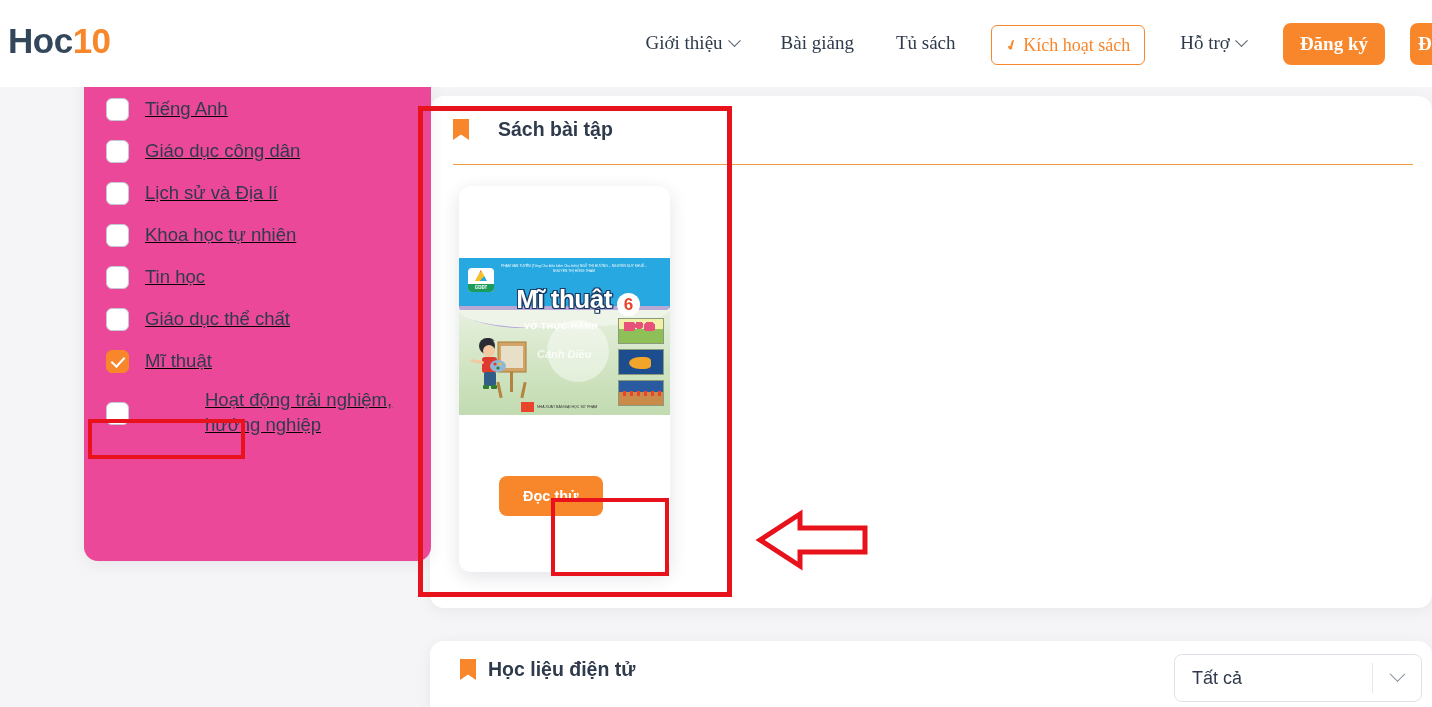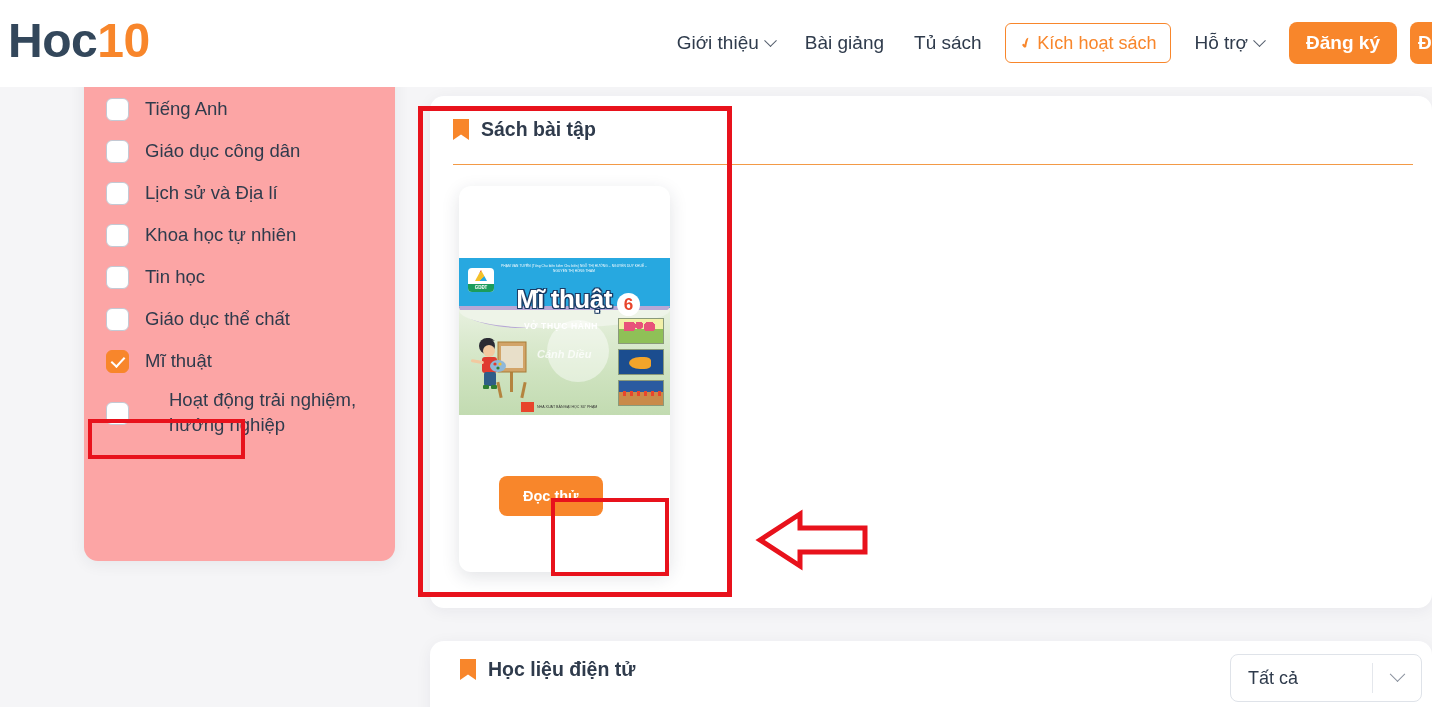"Hoc10" .logo { font-size: 48px -> 35px }
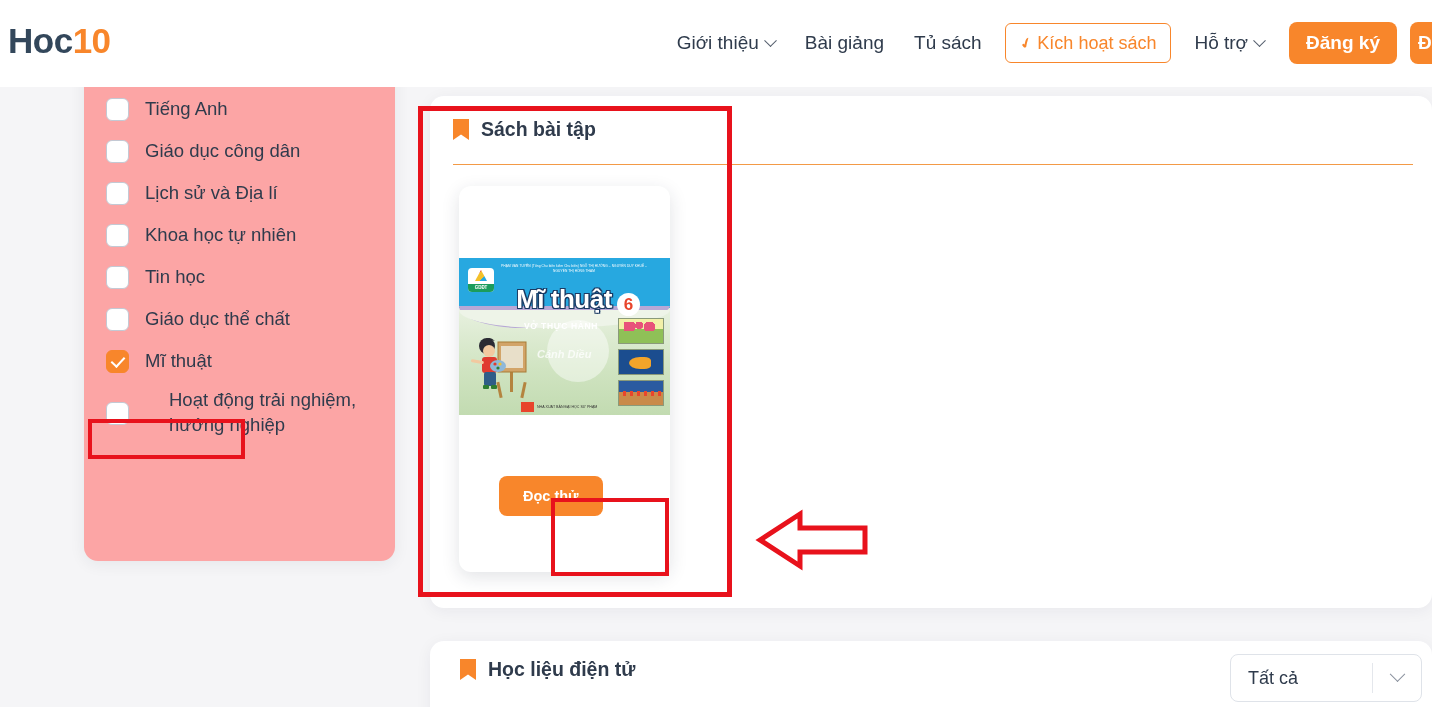"Giới thiệu" .nav { align-items: center -> flex-end; font-family: none -> Liberation Serif, serif; gap: 4px -> 16px }
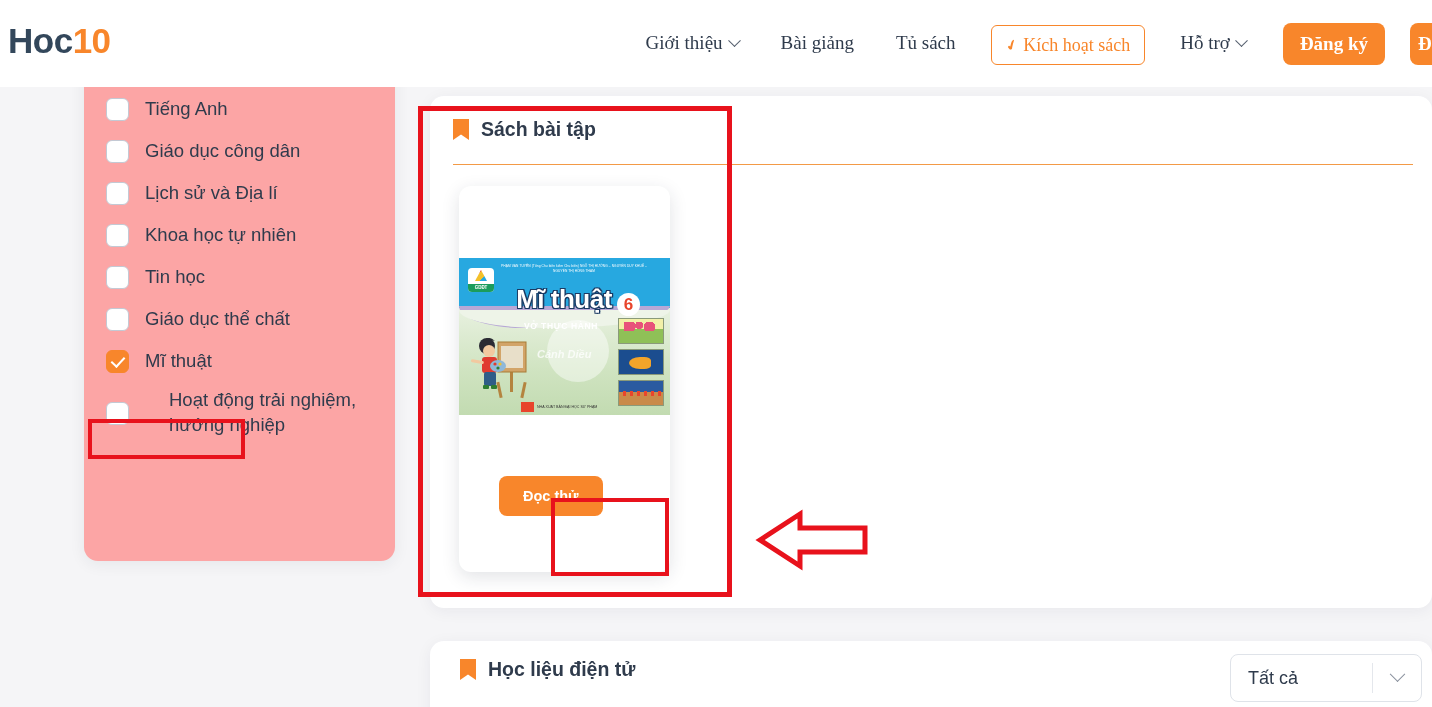"Tiếng Anh" .sidebar { background: #fca5a5 -> #ec4899; text-decoration: none -> underline; width: 311px -> 347px }
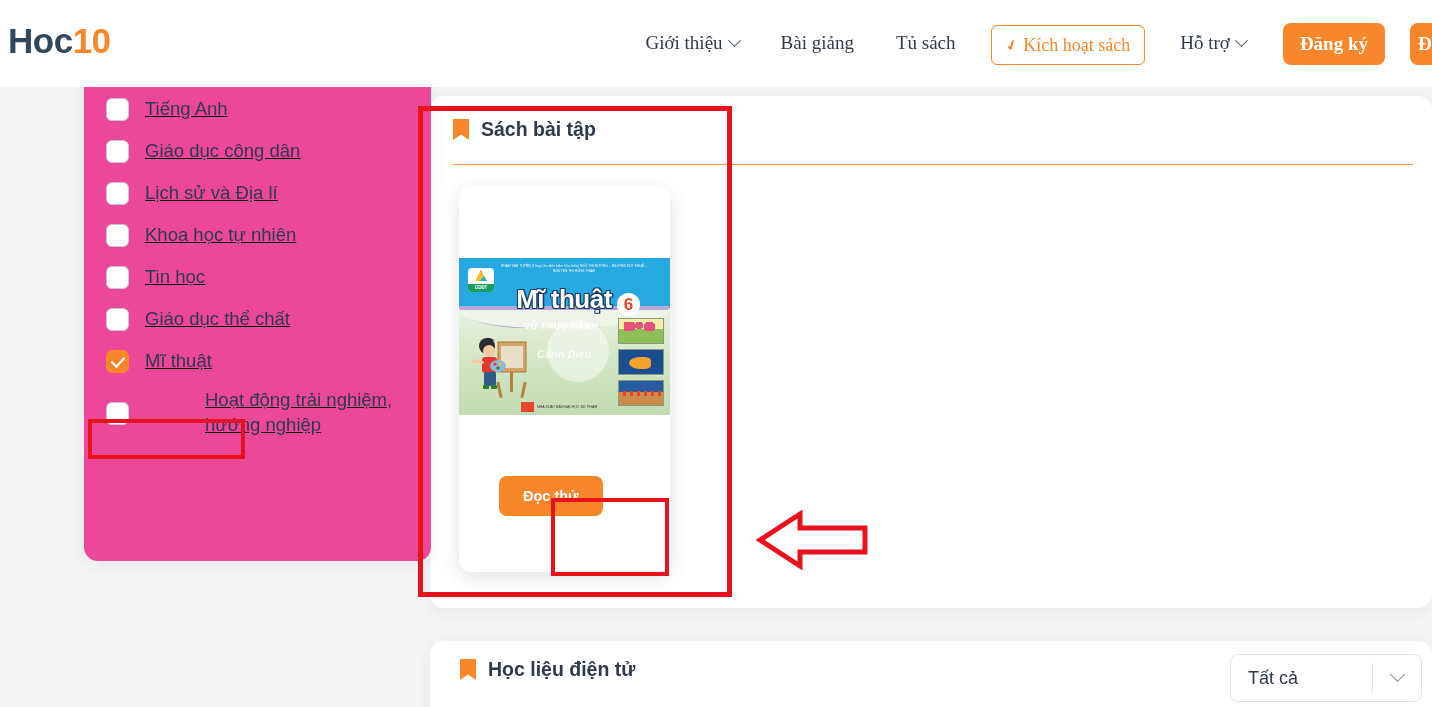"Sách bài tập" .sec-head { gap: 12px -> 29px }
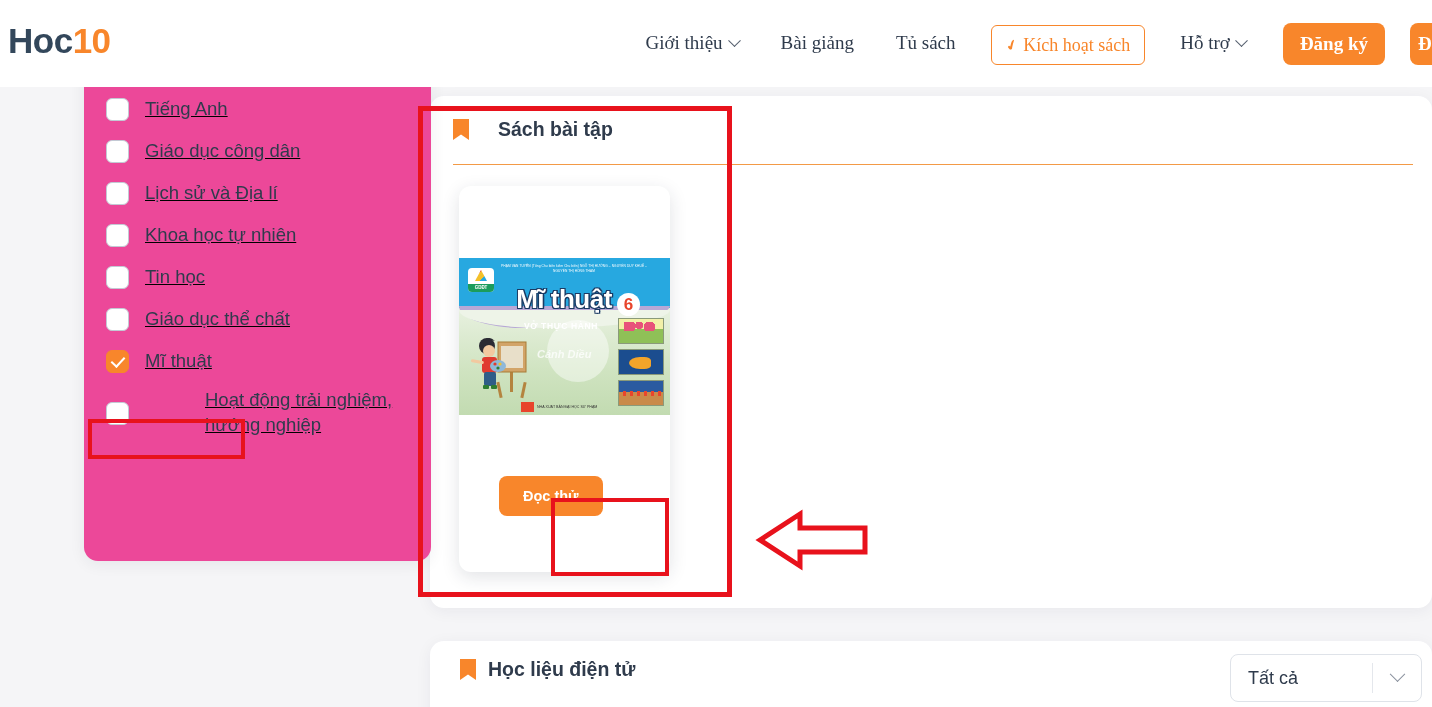"Tất cả" .select-all { width: 192px -> 248px }
